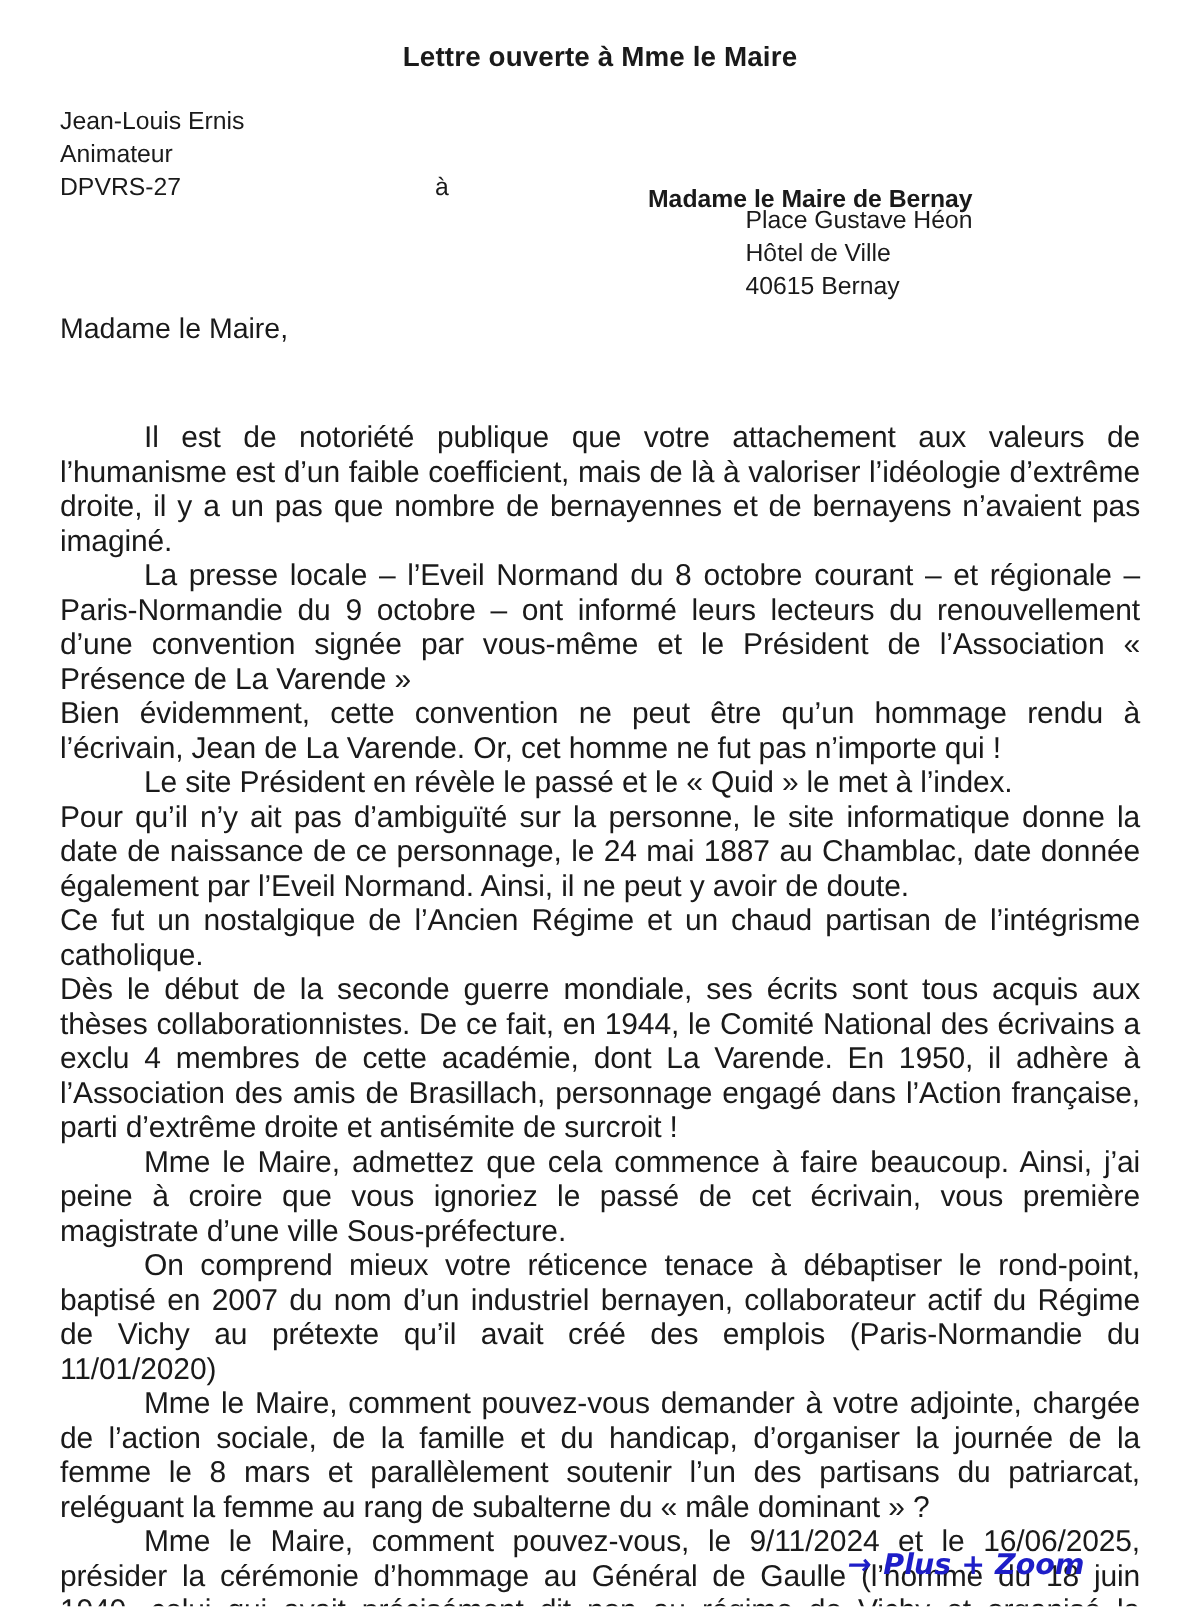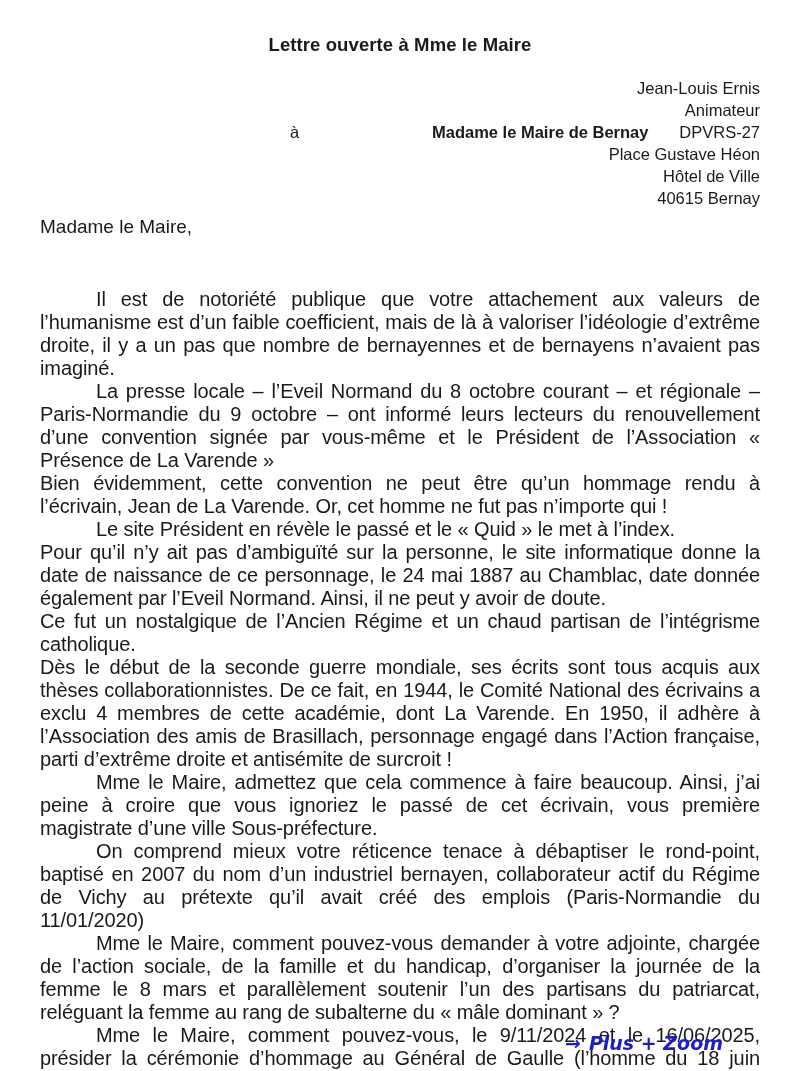"Lettre ouverte à Mme le" .page { padding-top: 33px -> 26px }
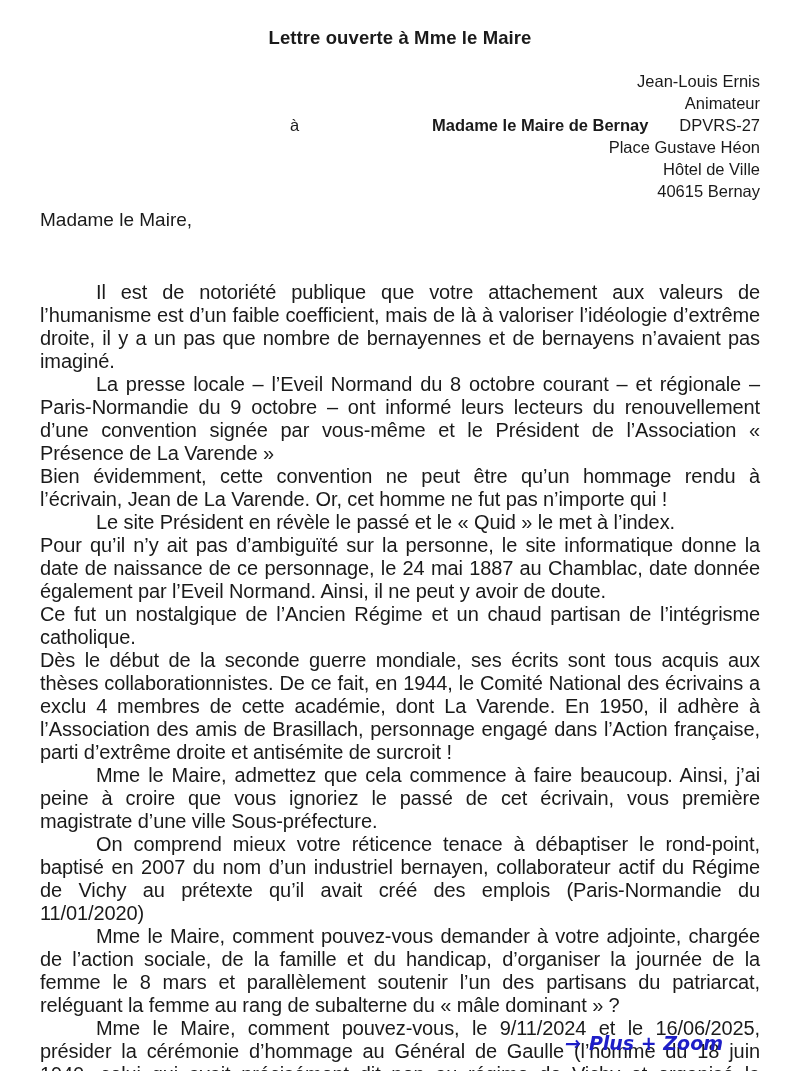"Jean-Louis Ernis" .header { text-align: right -> none }
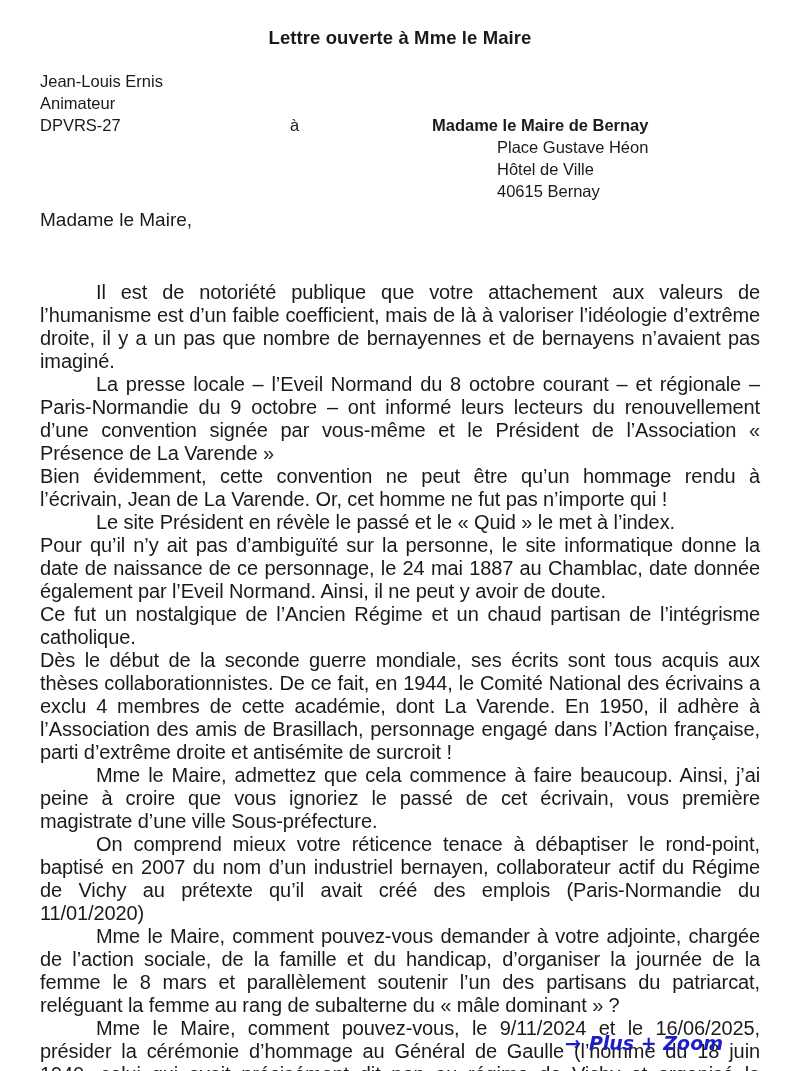"Madame le Maire de Bernay" .recipient-name { top: 0 -> 8px }
